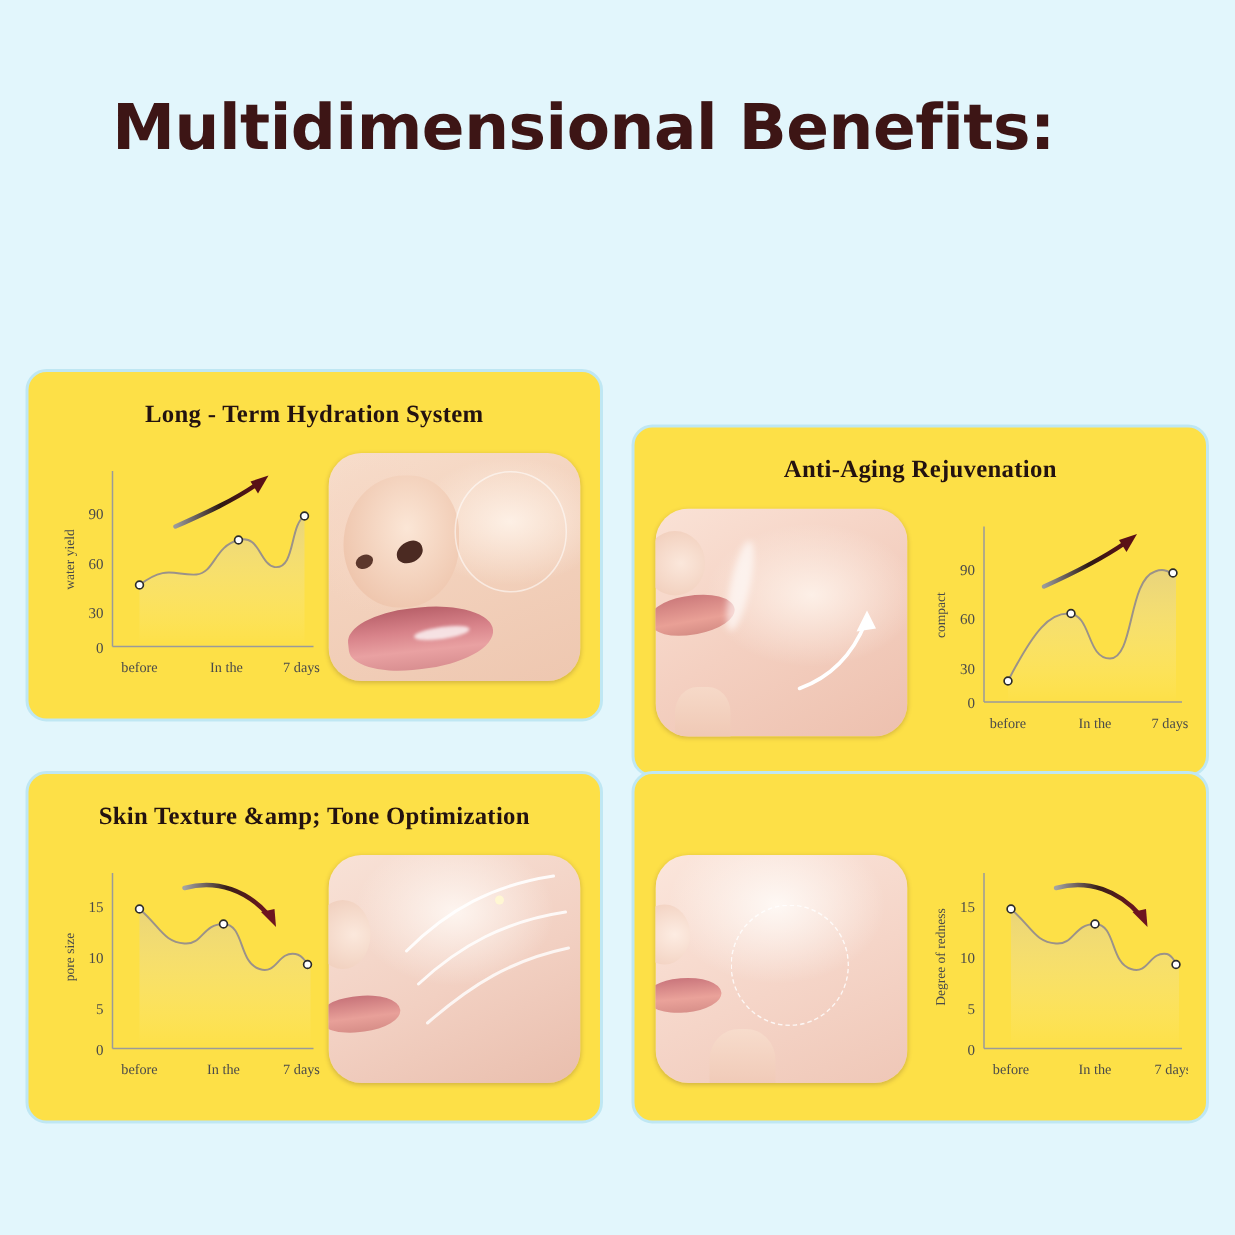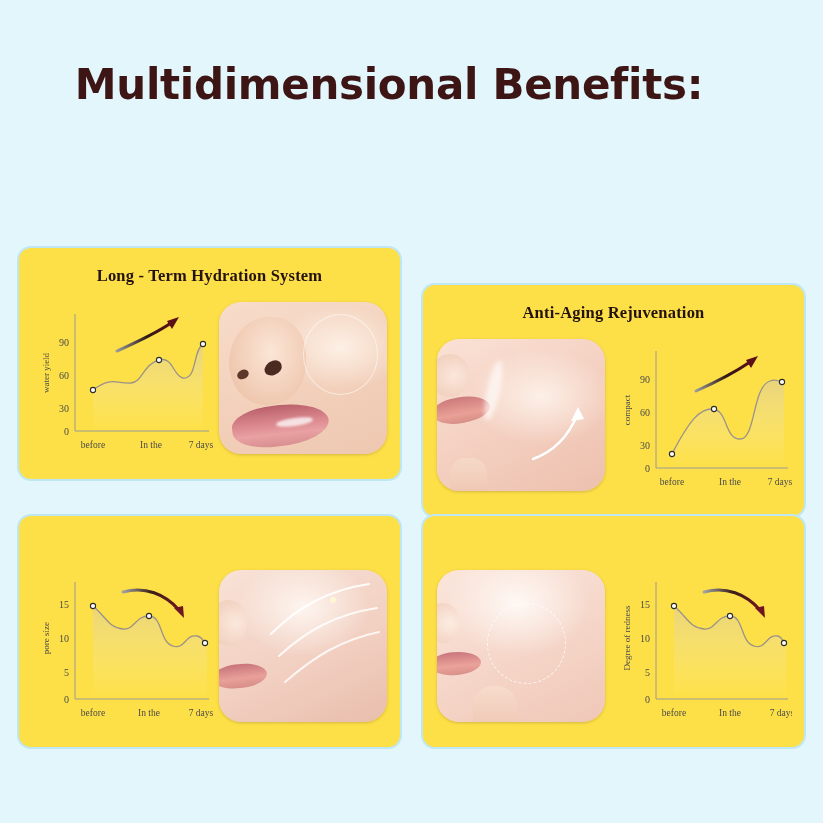"Skin Texture &amp; Tone Optimization" div.card-title { html: none -> <div>Skin Texture &amp;amp; Tone Optimization</div> }
